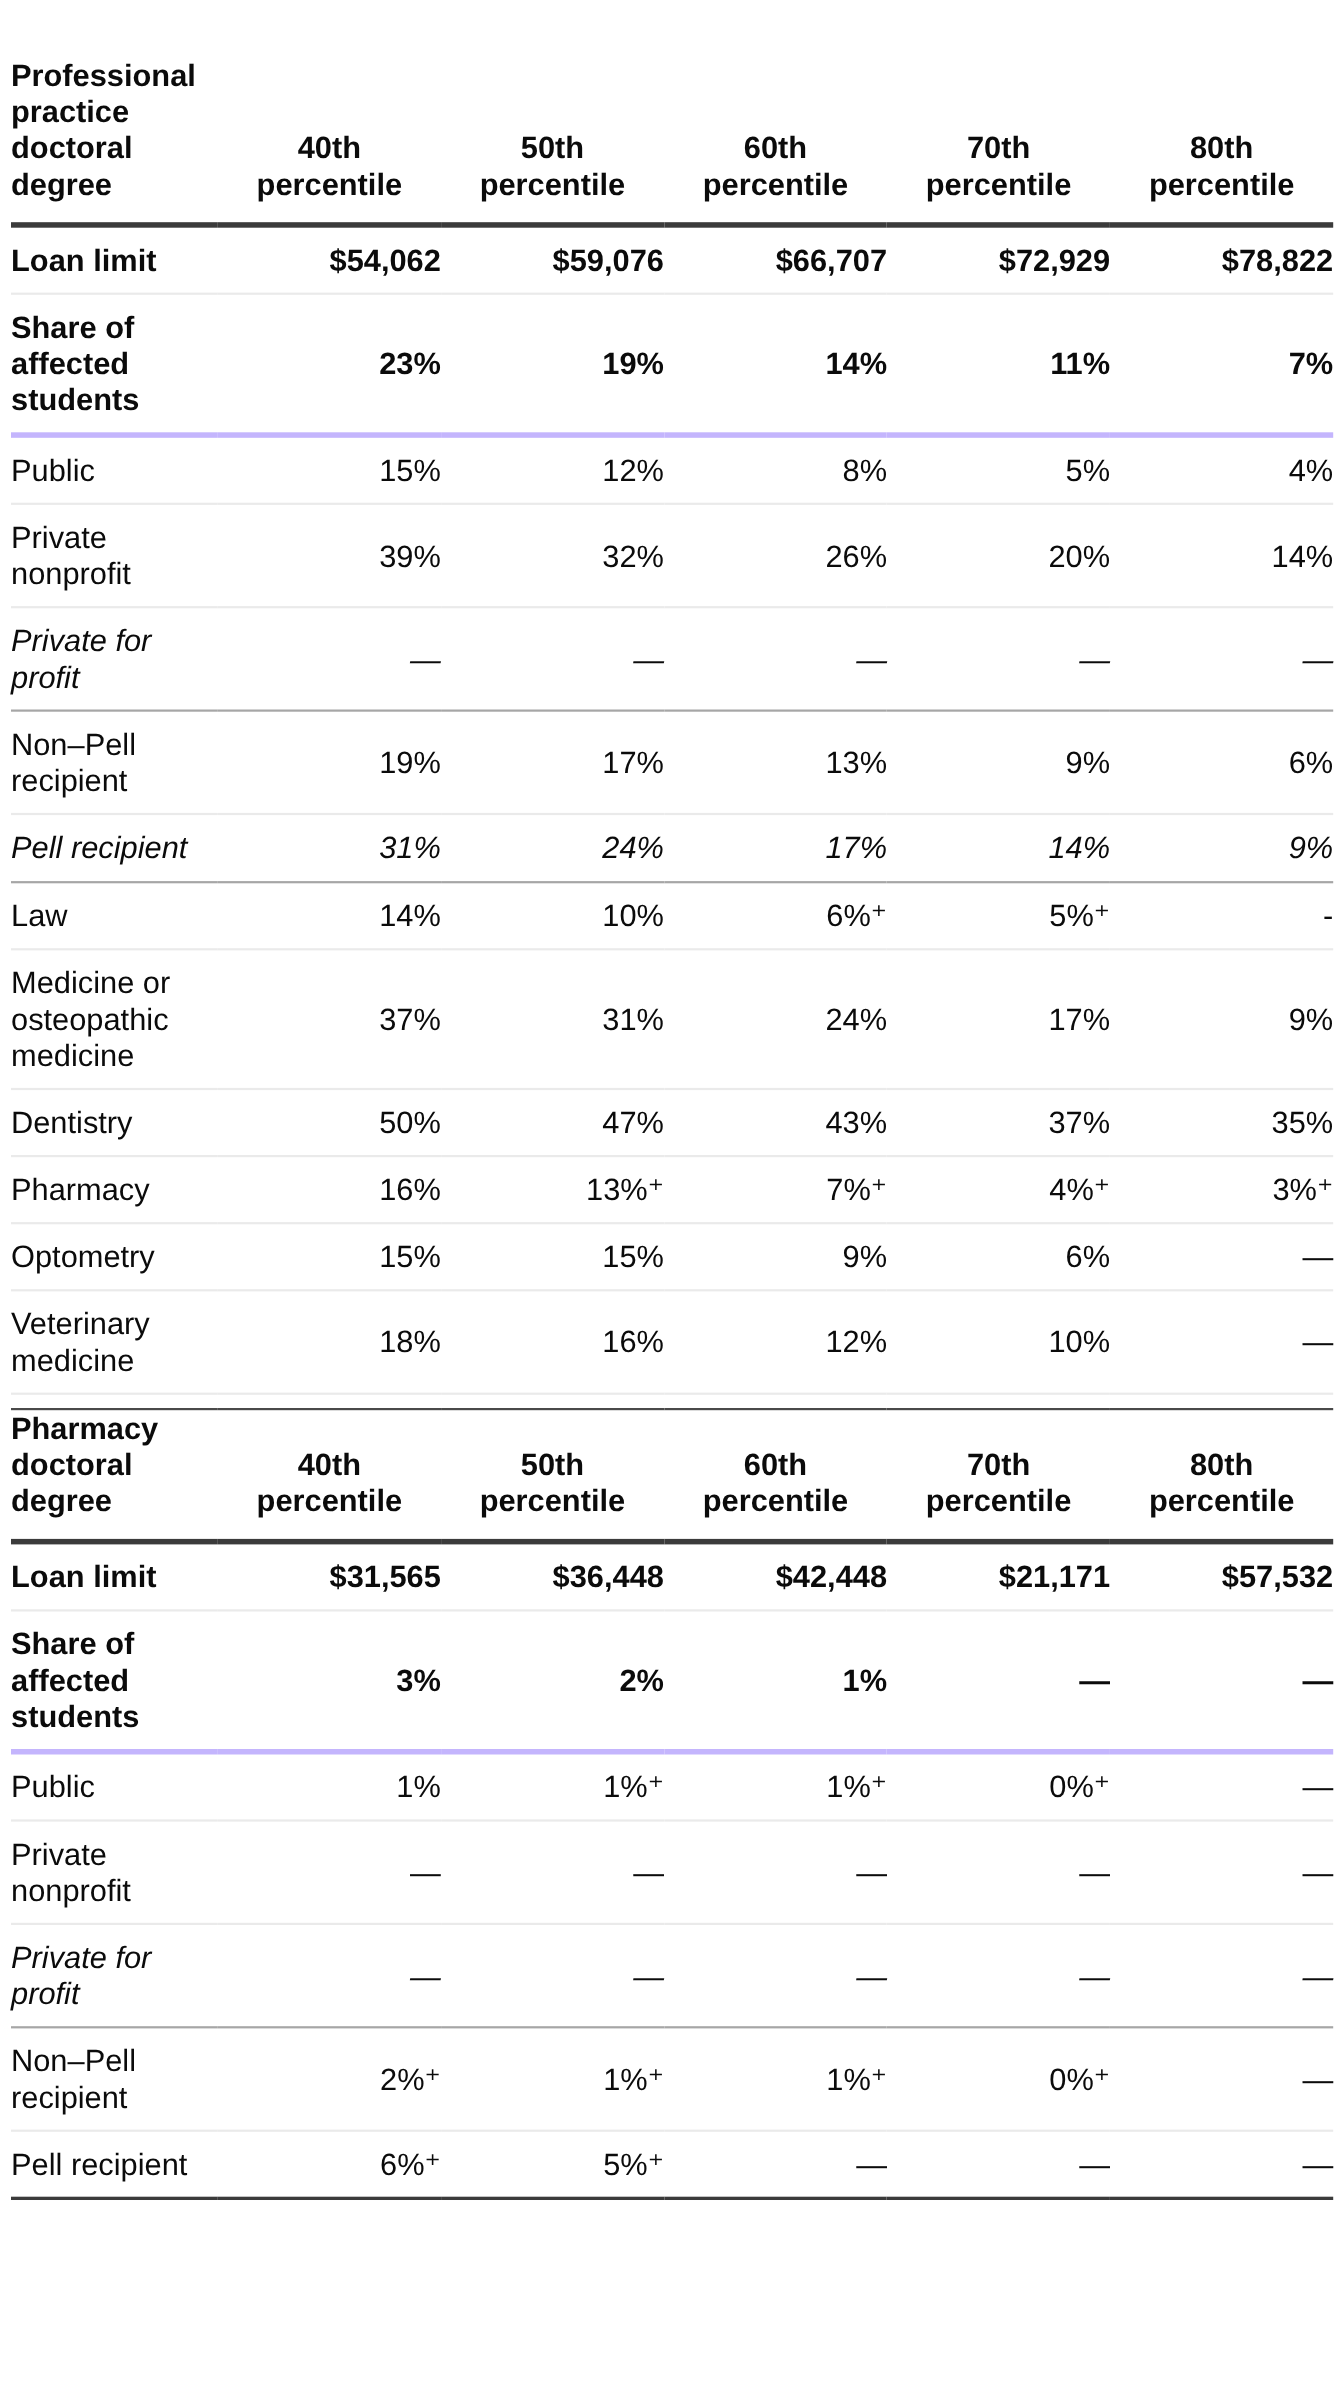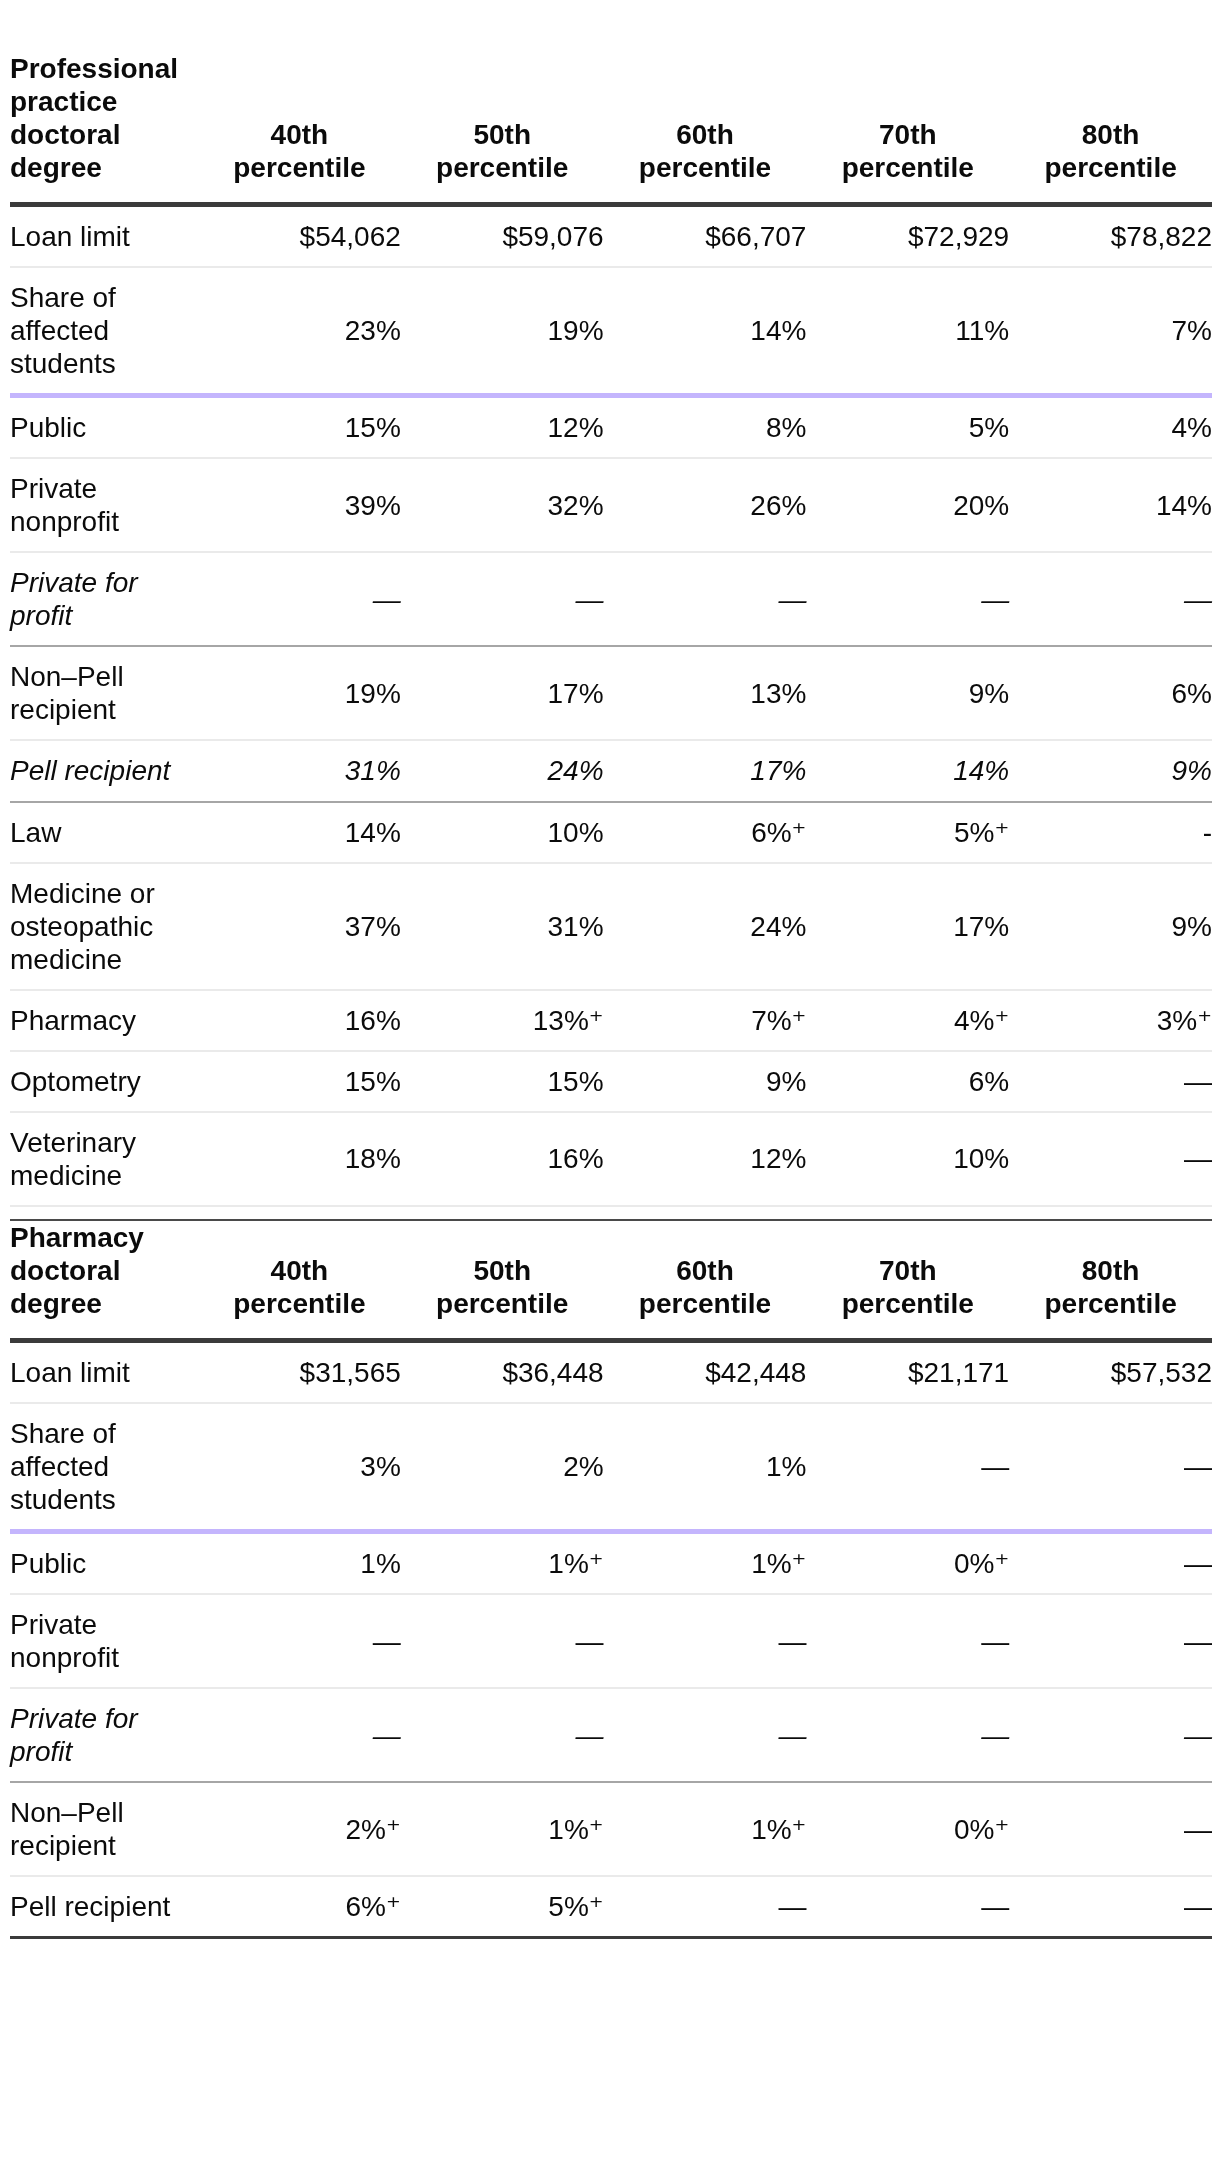"Loan limit" tr.bold-row td { font-weight: normal -> bold }
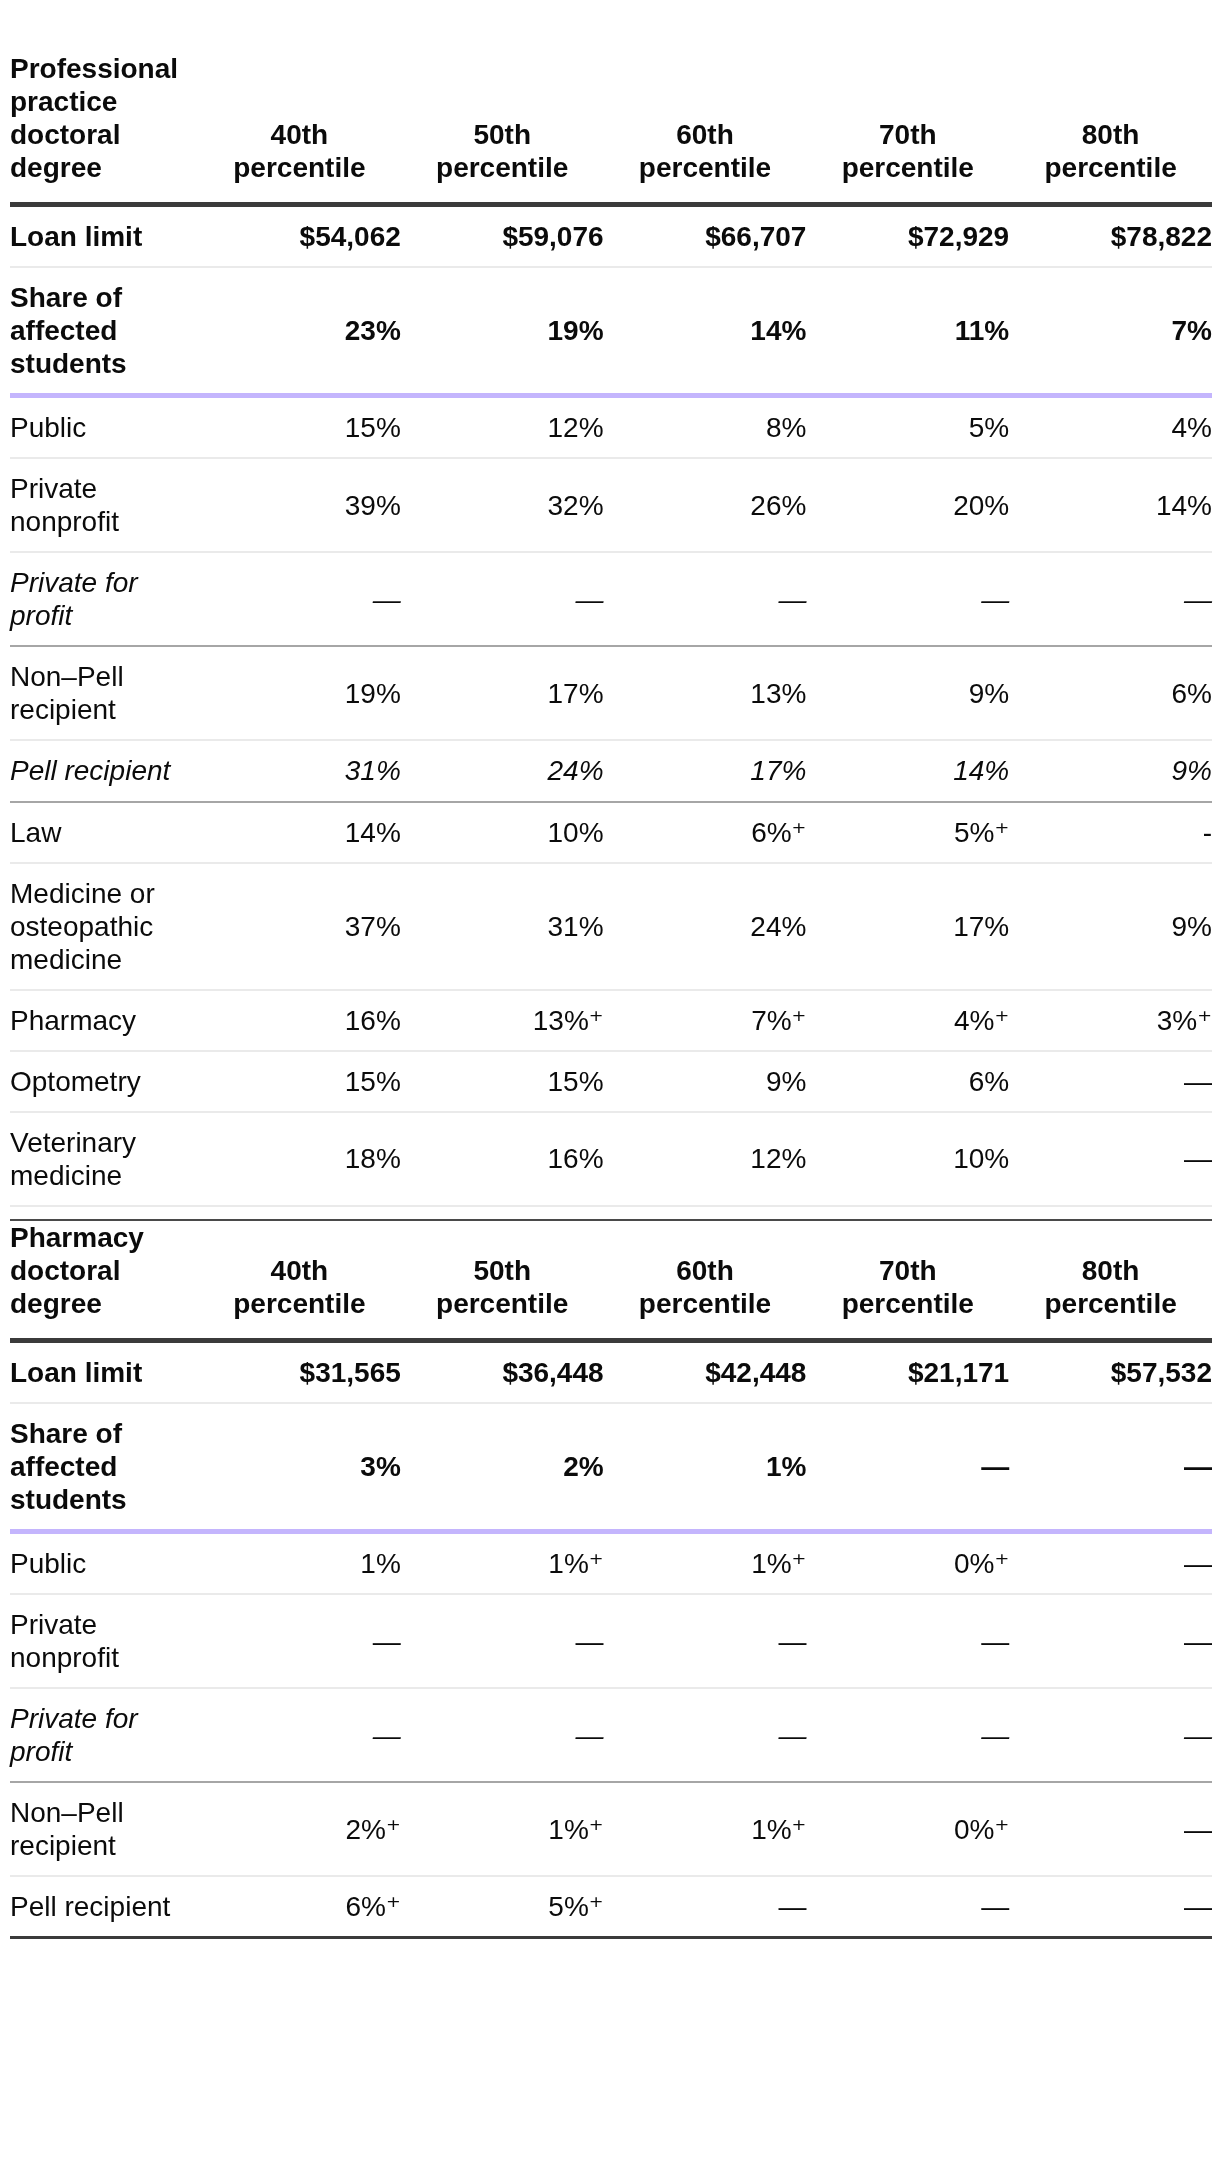"Dentistry" tr.after-thin { html: none -> <tr> <td>Dentistry</td> <td>50%</td> <td>47%</td> <td>43%</td> <td>37%</td> <td>35%</td> </tr> }
